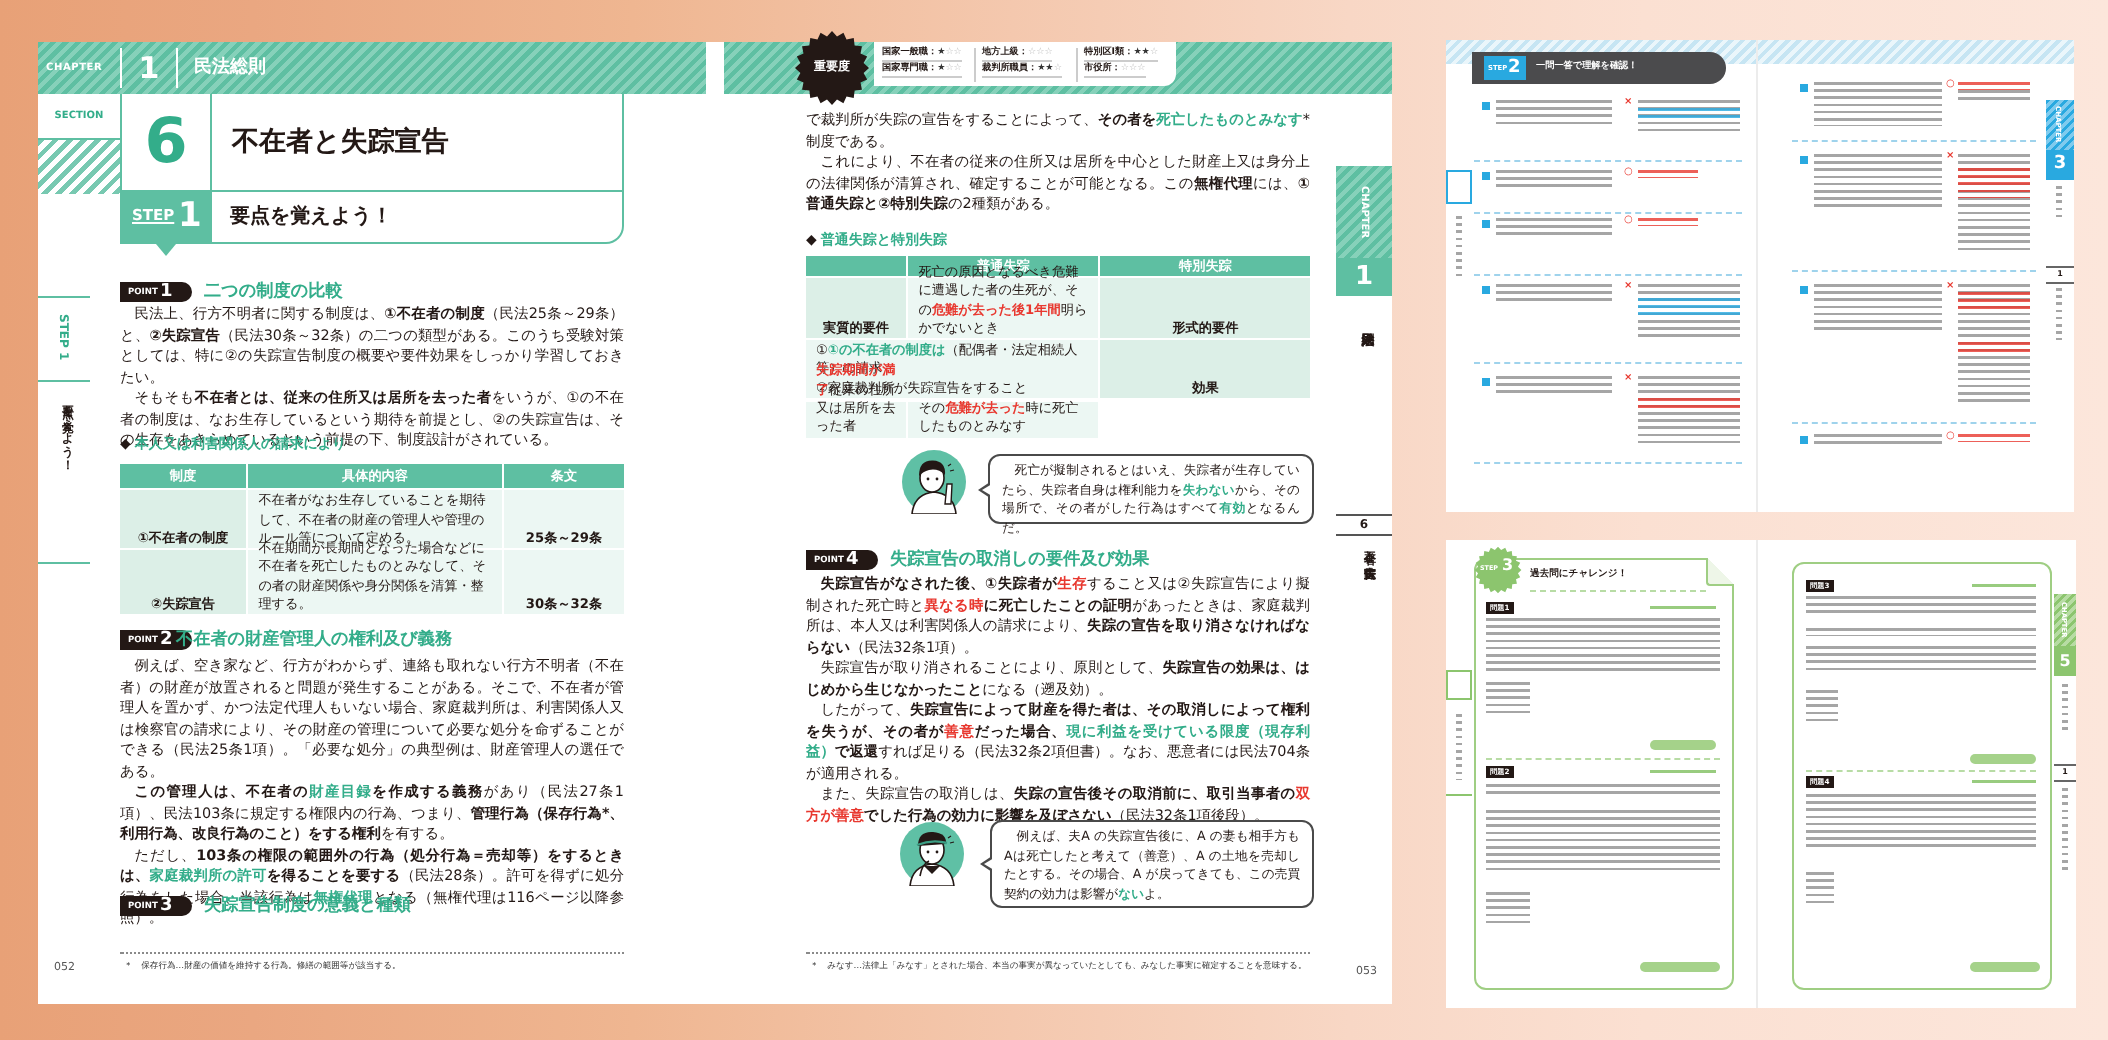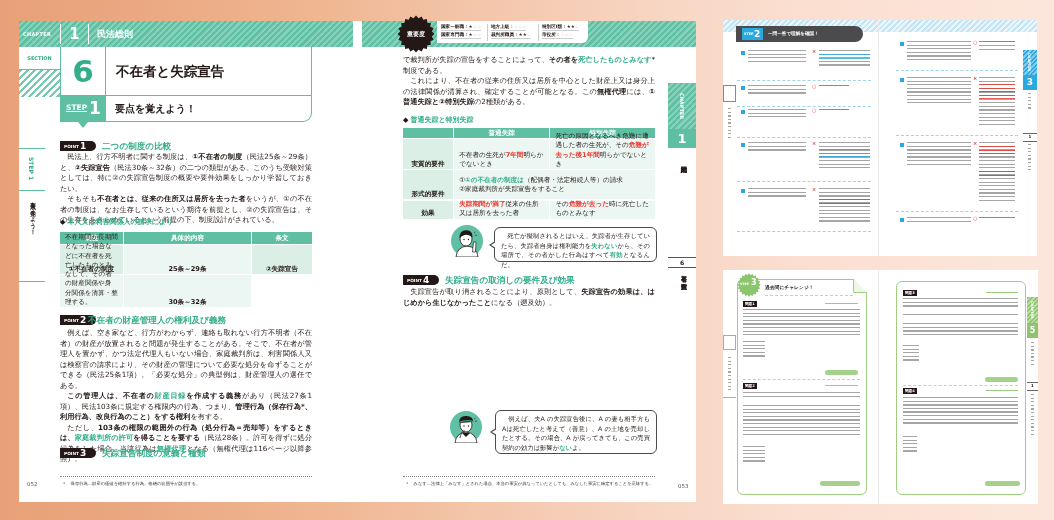"不在者の生死が7年間明らかでないとき" div.td { html: <div> <div><span>不在者の生死が</span><span>7年間</span><span>明らかでないとき</span></div> </div> -> none }
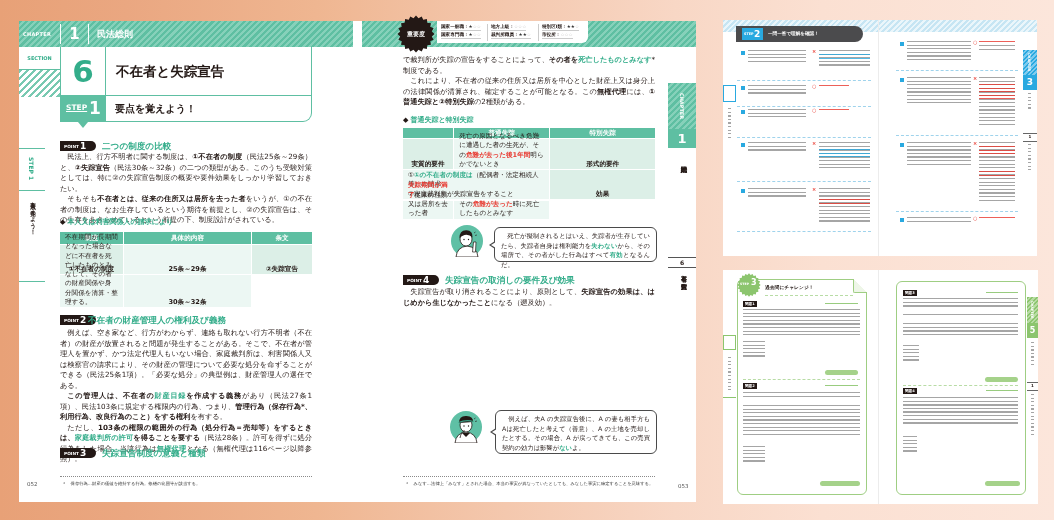"不在者がなお生存していることを期待して、不在者の財産の管理人や管理のルール等につ" div.td { html: none -> <div>不在者がなお生存していることを期待して、不在者の財産の管理人や管理のルール等について定める。</div> }
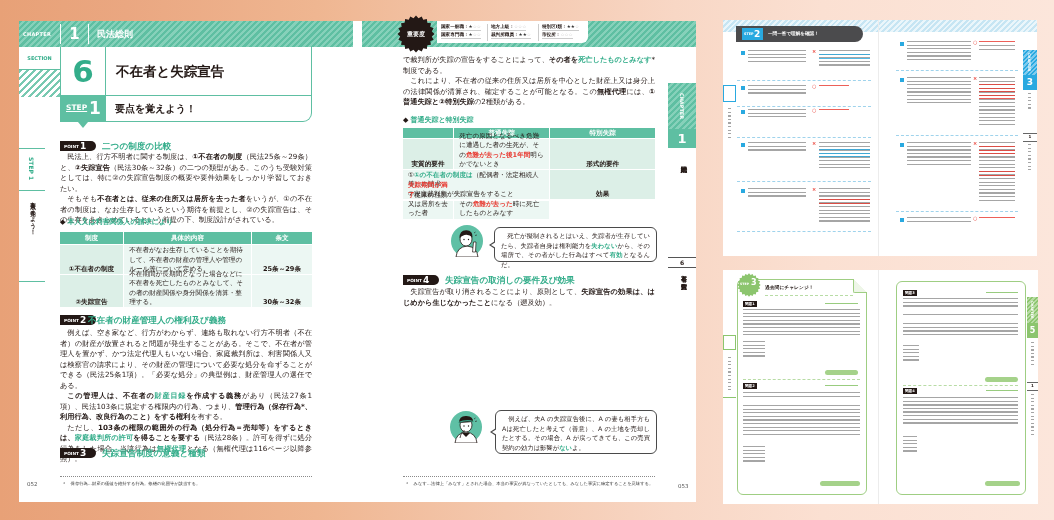"失踪宣告がなされた後、①失踪者が生存すること又は②失踪宣告により擬制された死亡時" p { html: none -> <p><span>失踪宣告がなされた後、①失踪者が</span><span>生存</span><span>すること又は②失踪宣告により擬制された死亡時と</span><span>異なる時</span><span>に死亡したことの証明</span><span>があったときは、家庭裁判所は、本人又は利害関係人の請求により、</span><span>失踪の宣告を取り消さなければならない</span><span>（民法32条1項）。</span></p> }
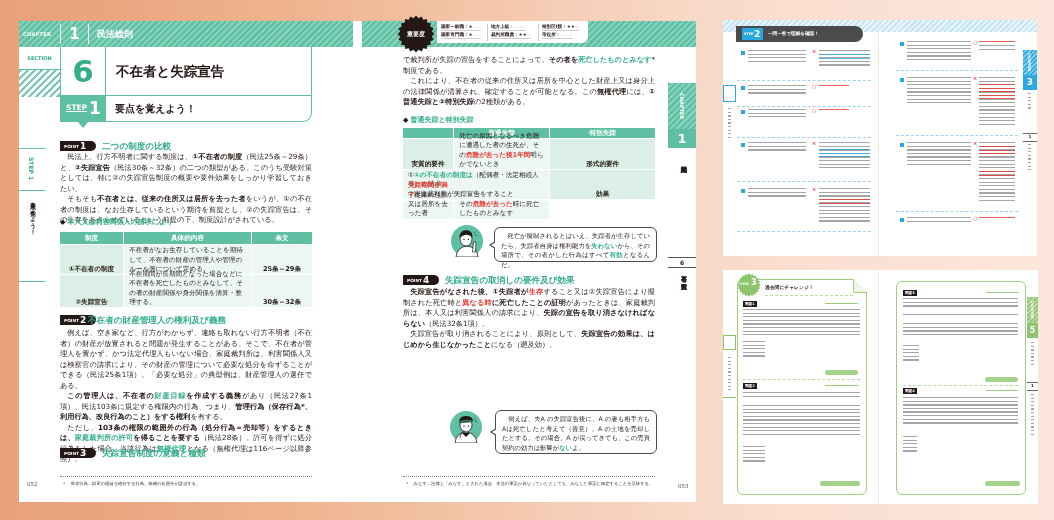"したがって、失踪宣告によって財産を得た者は、その取消しによって権利を失うが、その" p { html: none -> <p><span>したがって、</span><span>失踪宣告によって財産を得た者は、その取消しによって権利を失うが、その者が</span><span>善意</span><span>だった場合、</span><span>現に利益を受けている限度（現存利益）</span><span>で返還</span><span>すれば足りる（民法32条2項但書）。なお、悪意者には民法704条が適用される。</span></p> }
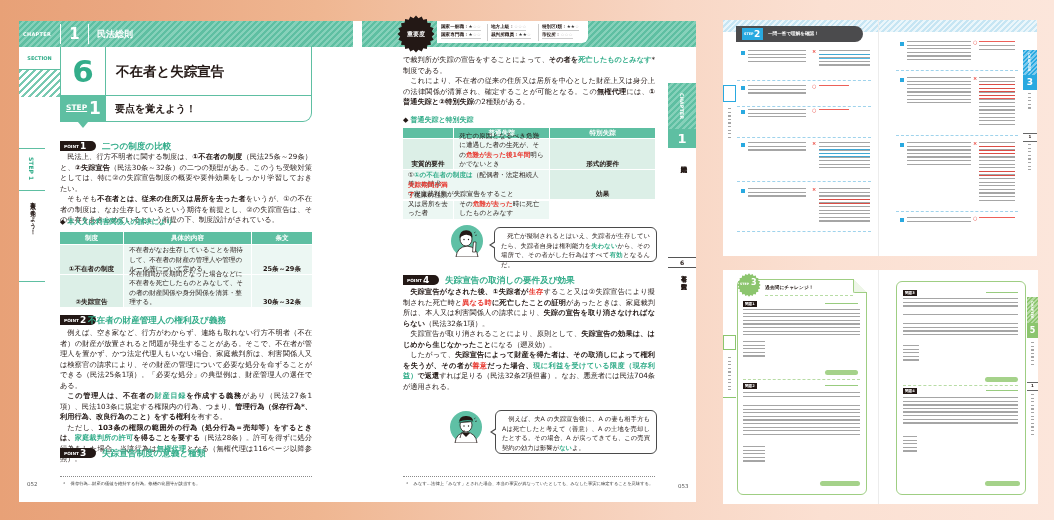"また、失踪宣告の取消しは、失踪の宣告後その取消前に、取引当事者の双方が善意でした" p { html: none -> <p><span>また、失踪宣告の取消しは、</span><span>失踪の宣告後その取消前に、取引当事者の</span><span>双方が善意</span><span>でした行為の効力に影響を及ぼさない</span><span>（民法32条1項後段）。</span></p> }
